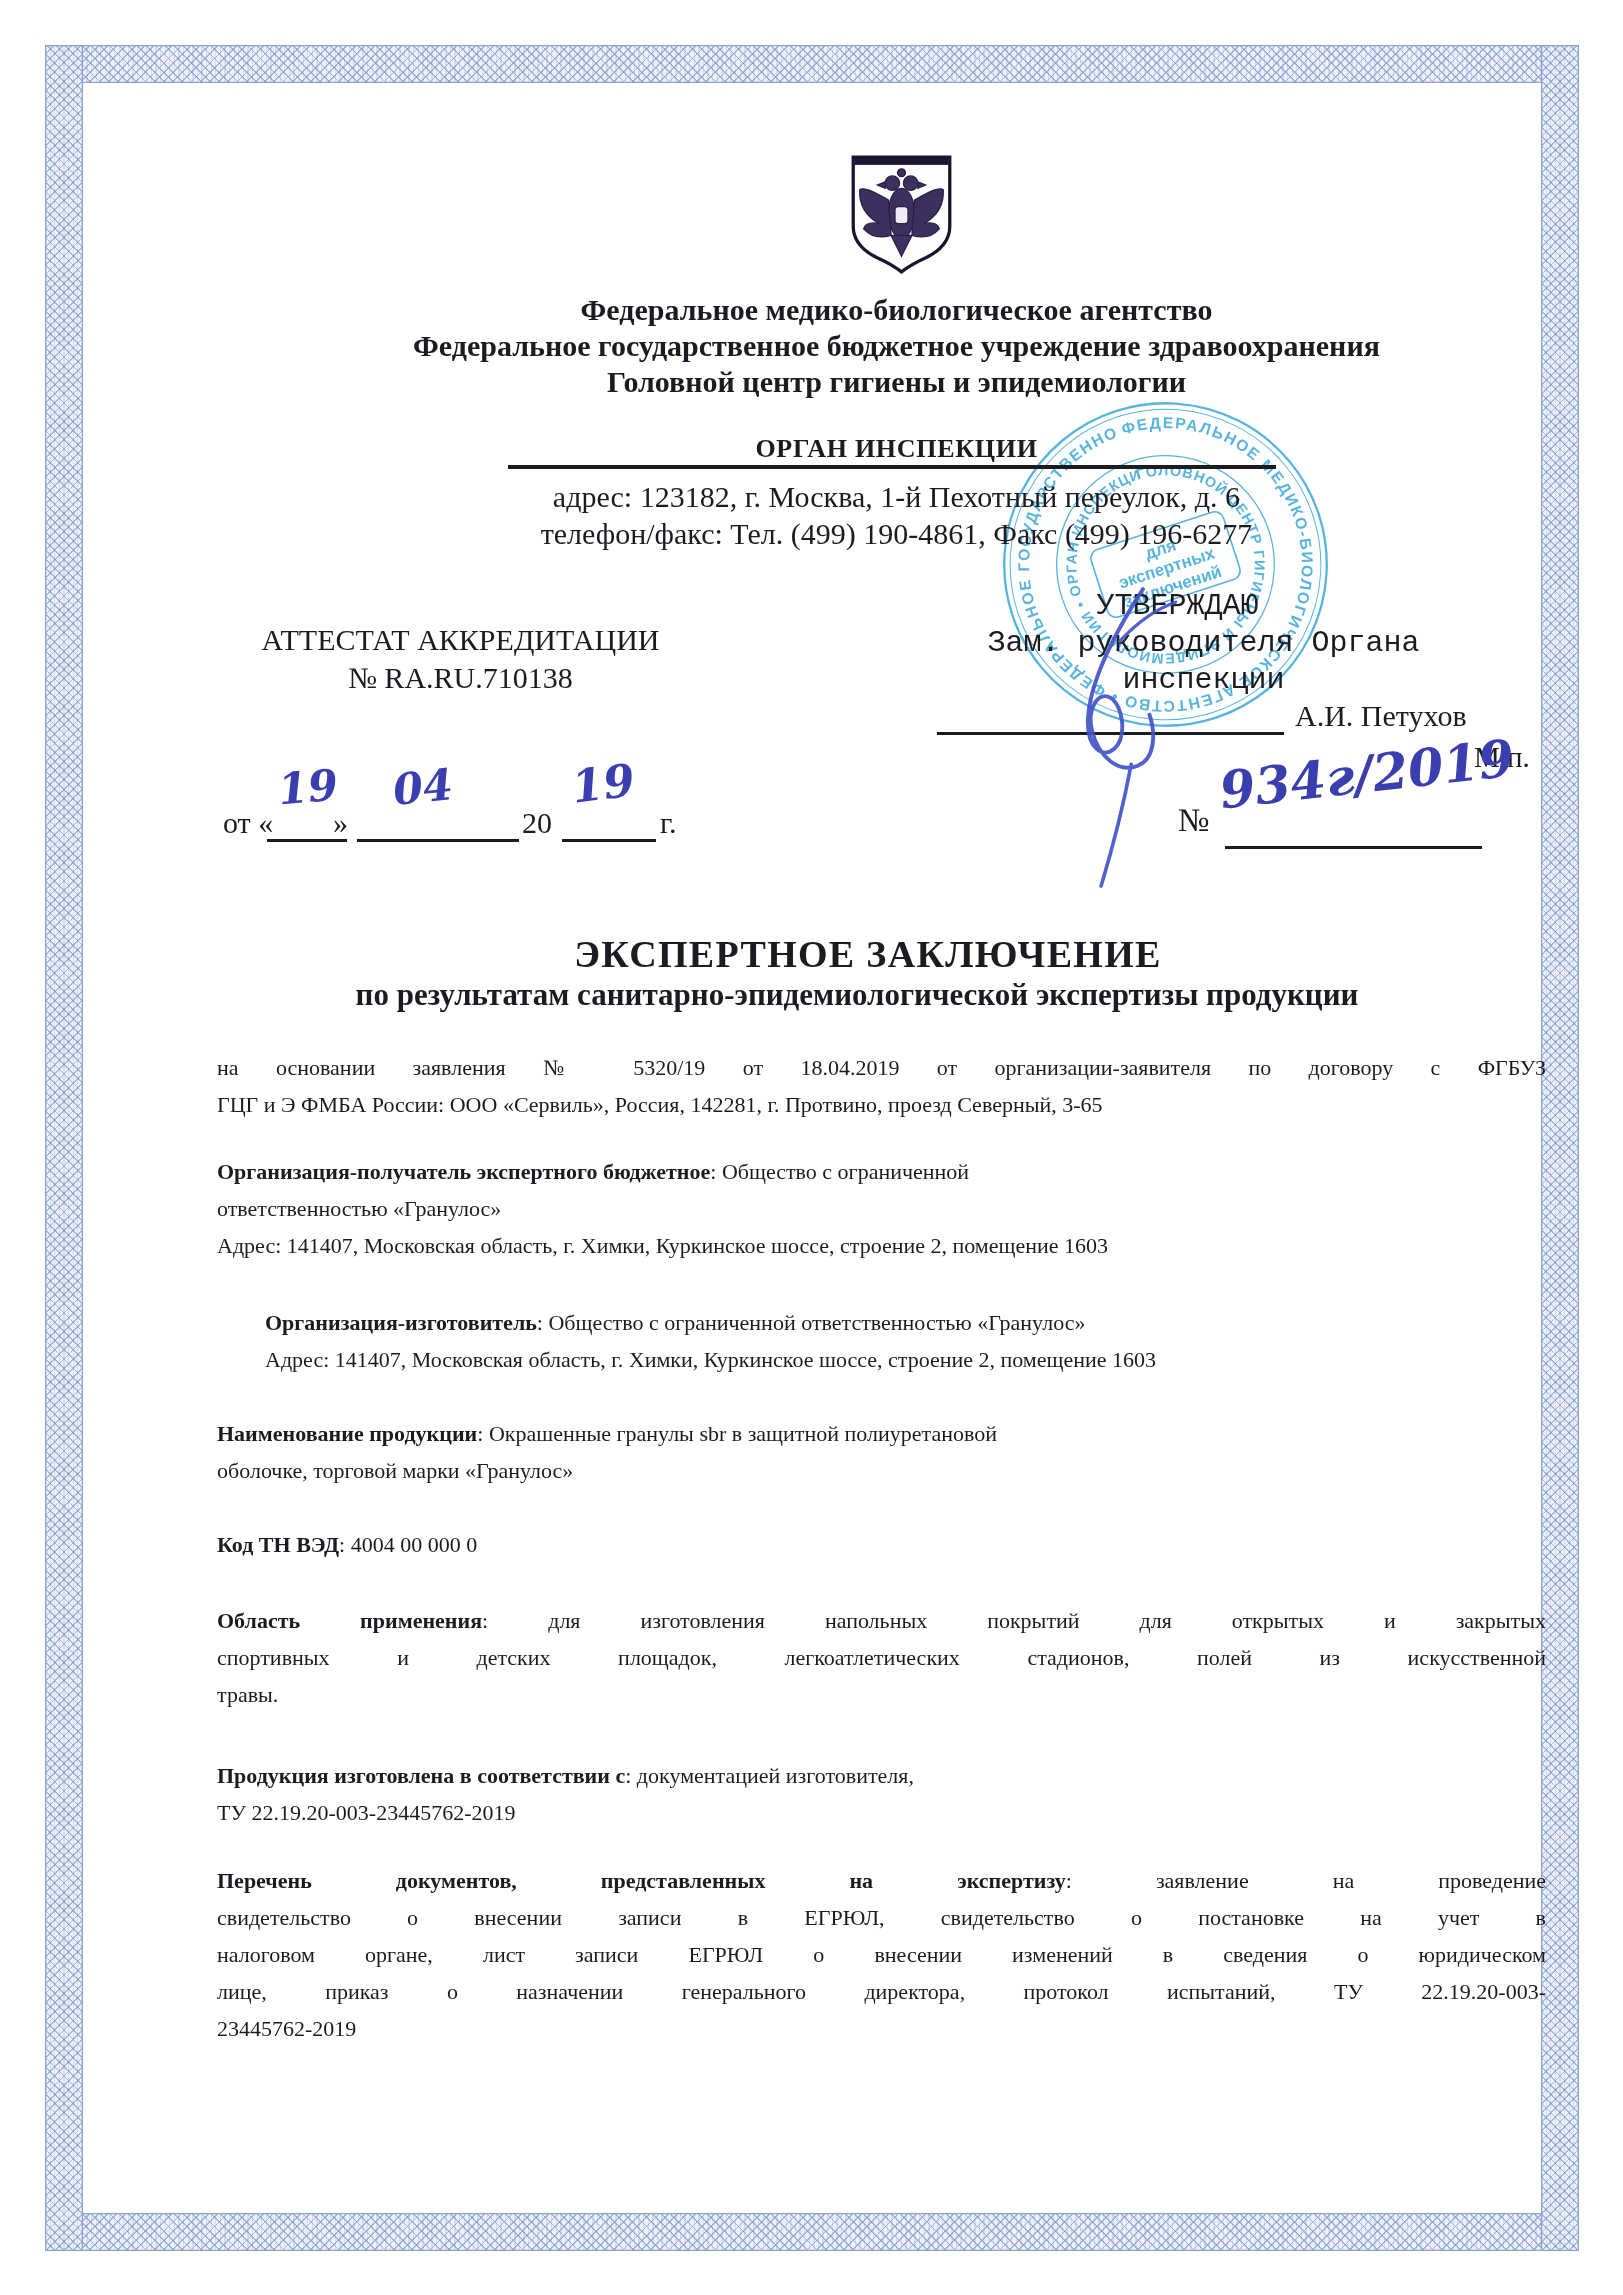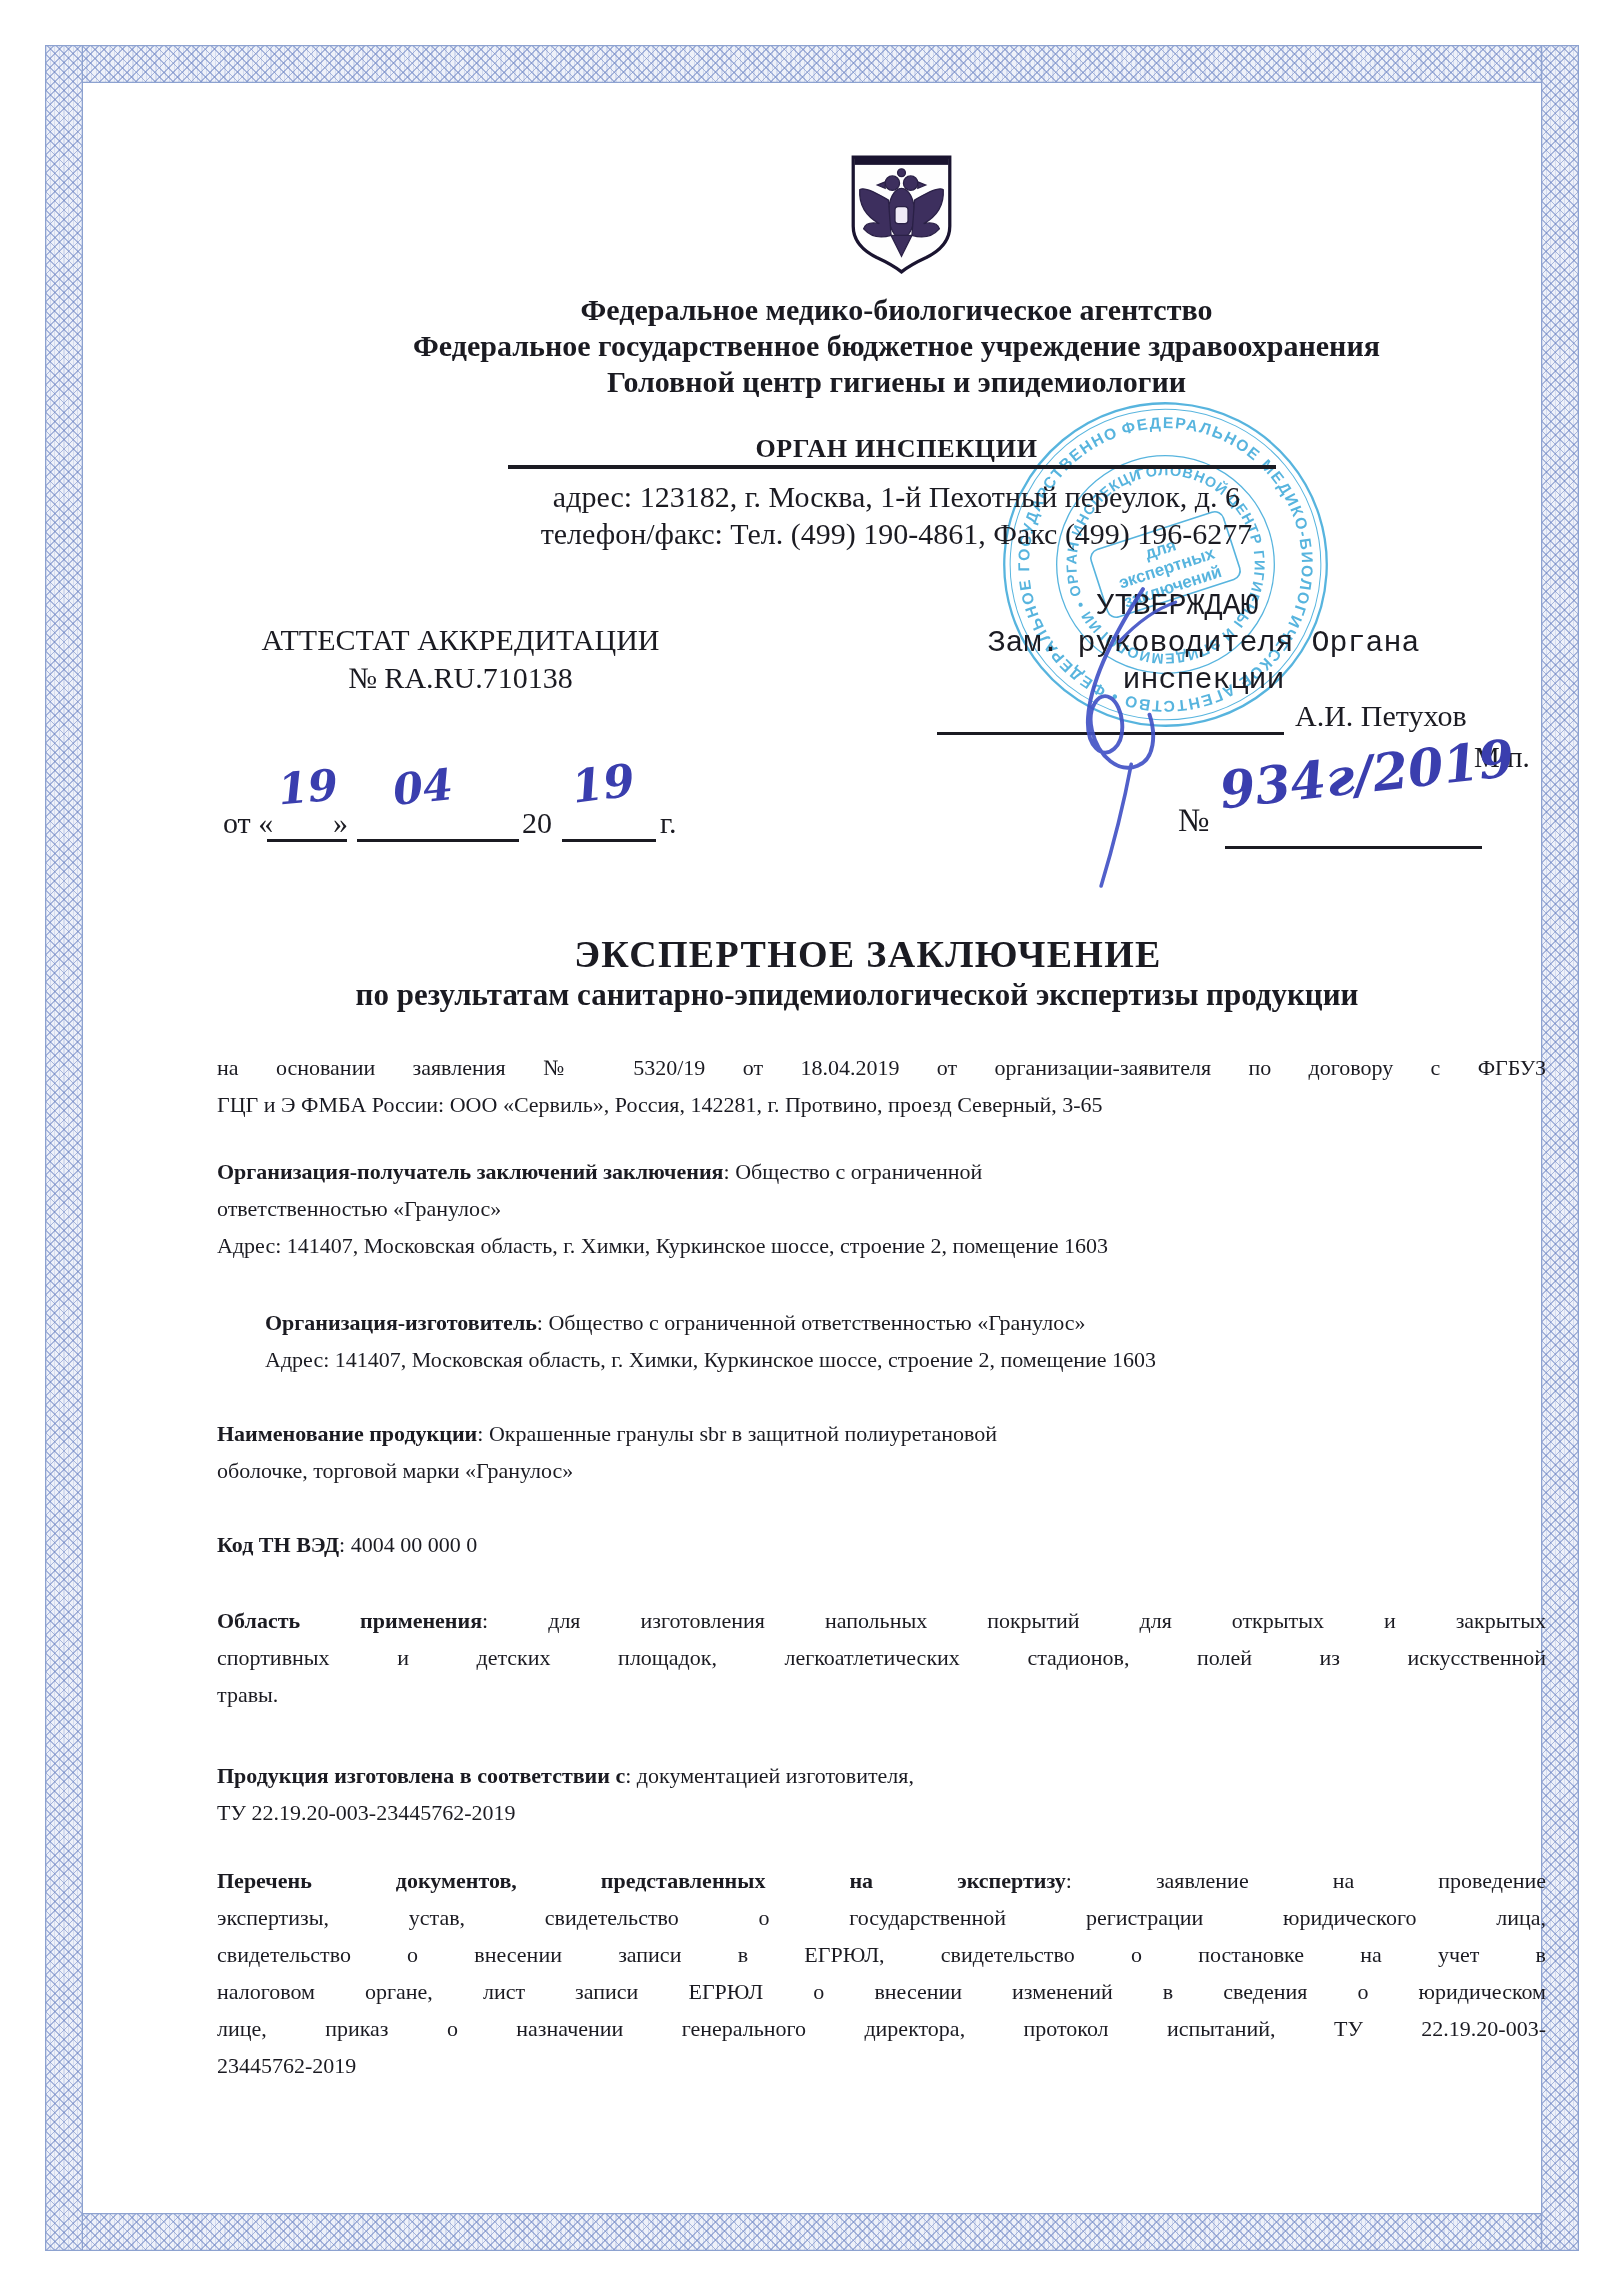"Организация-получатель заключений" span.b { text: заключений заключения -> экспертного бюджетное }
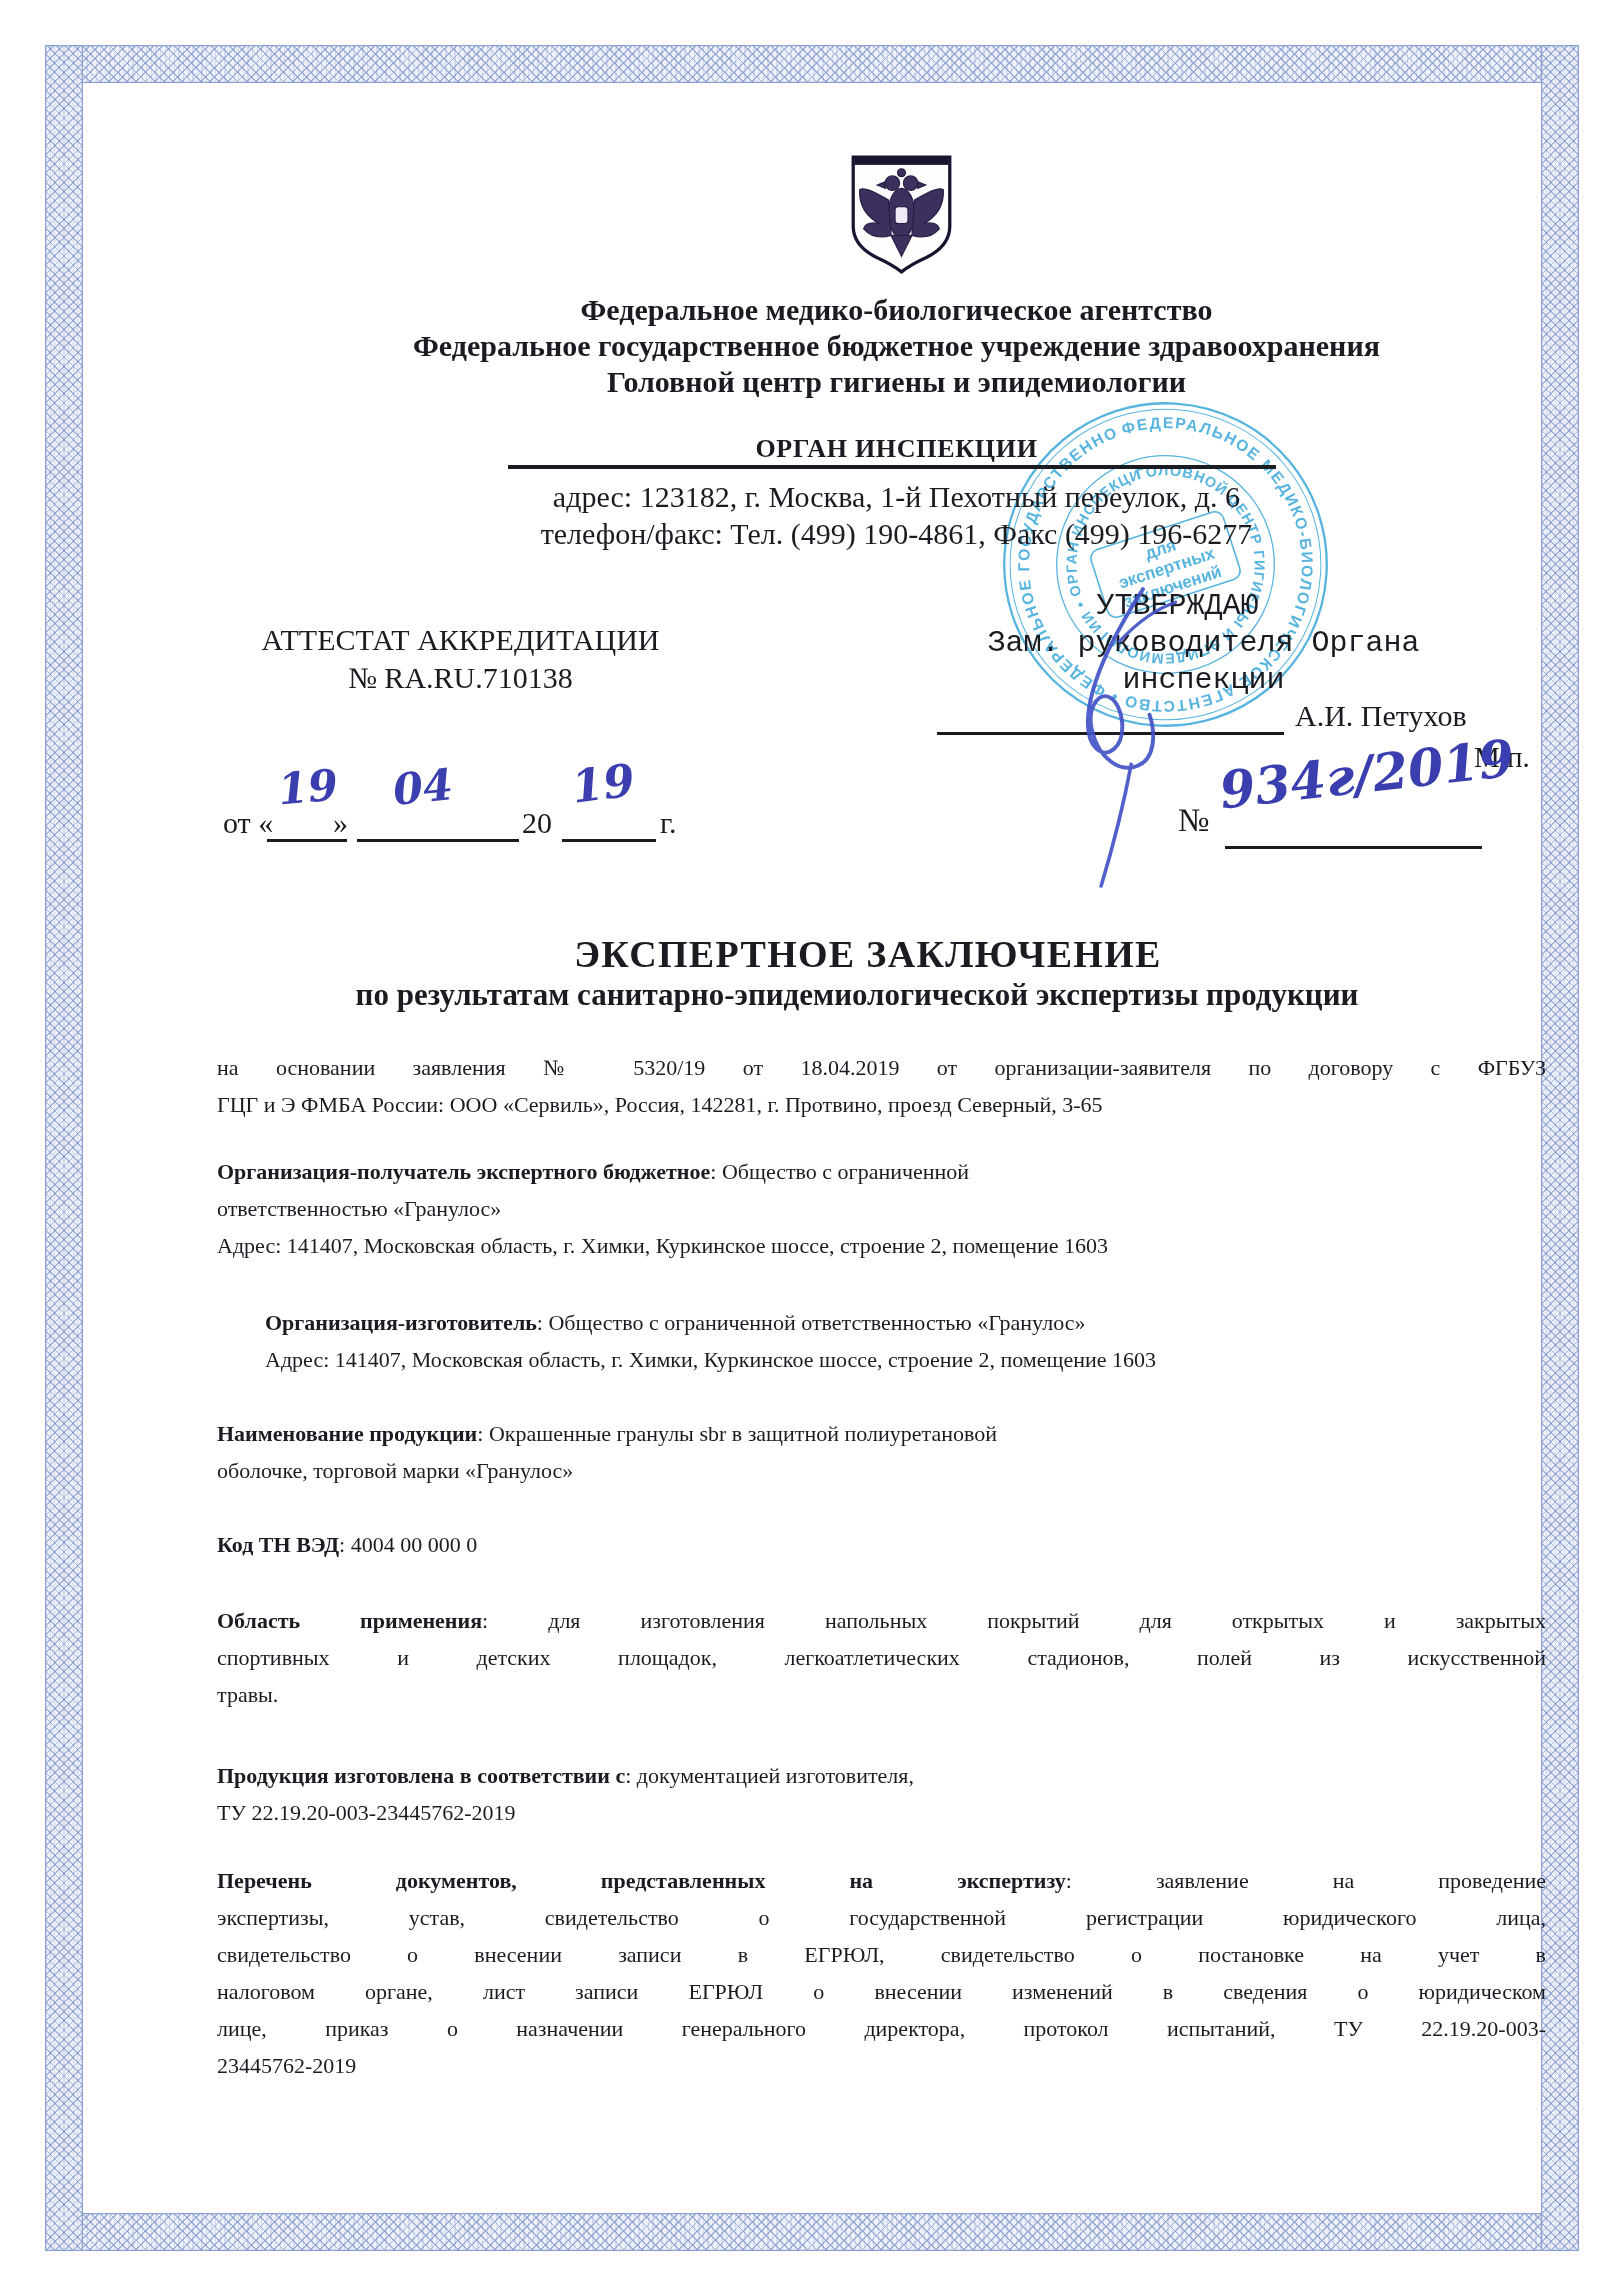"экспертизы, устав, свидетельство о" div.jline { html: <div>экспертизы, устав, свидетельство о государственной регистрации юридического лица,</div> -> none }
